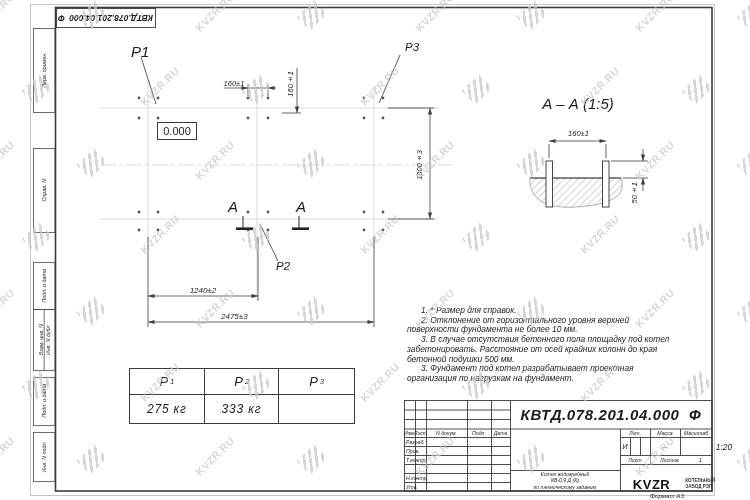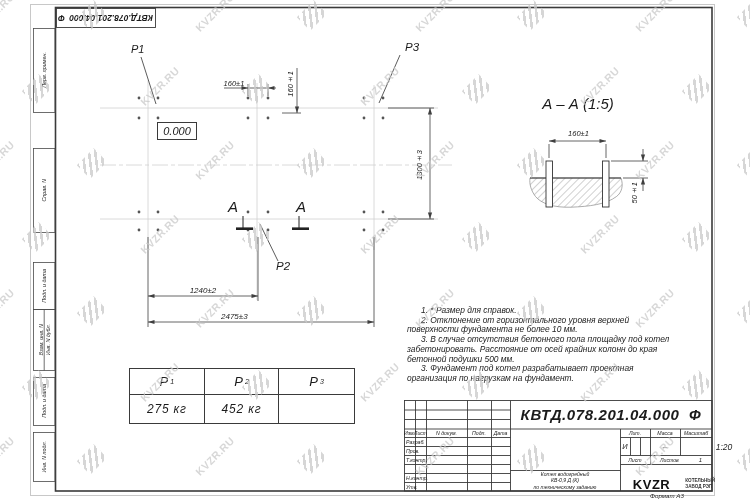"P1" div.t { font-size: 11px -> 15px }
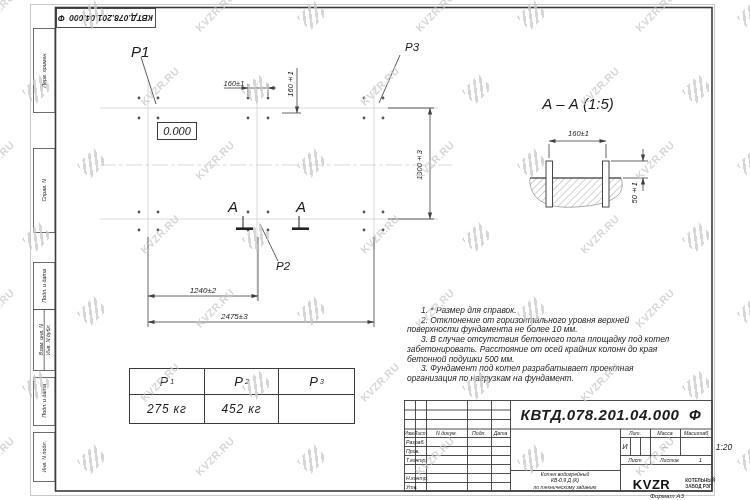"0.000" .levelbox { font-style: italic -> none }
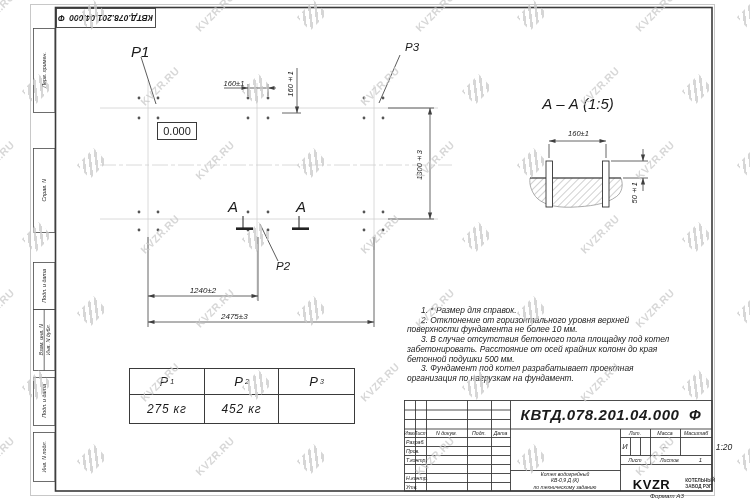"452 кг" div.lt-cell { text: 452 -> 333 }
